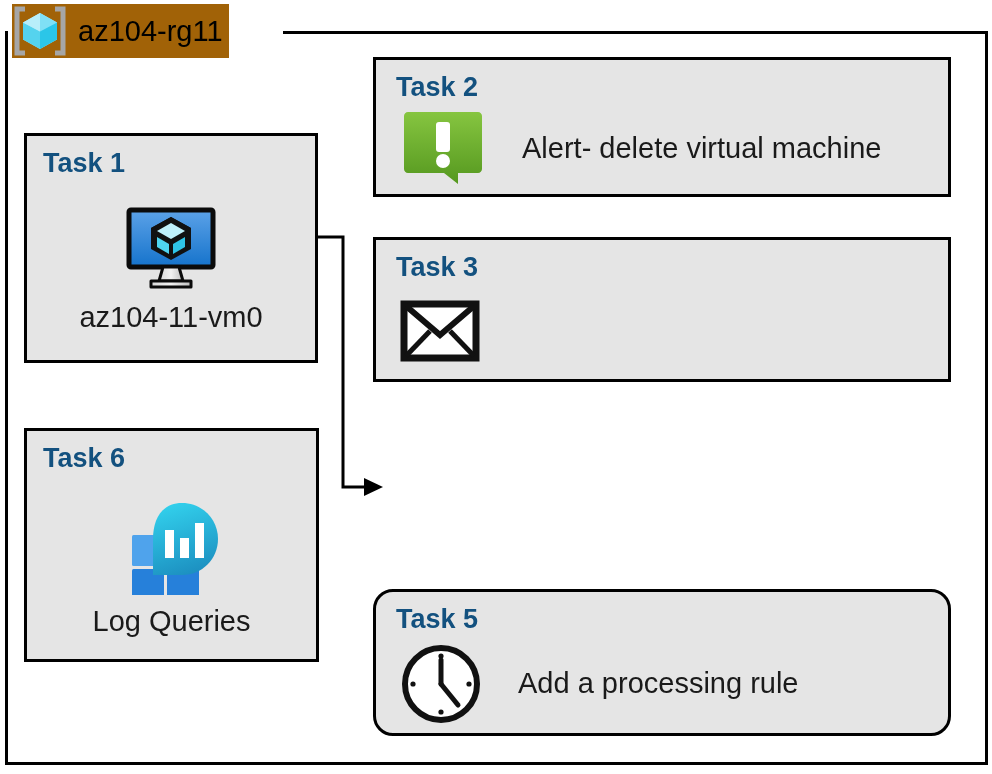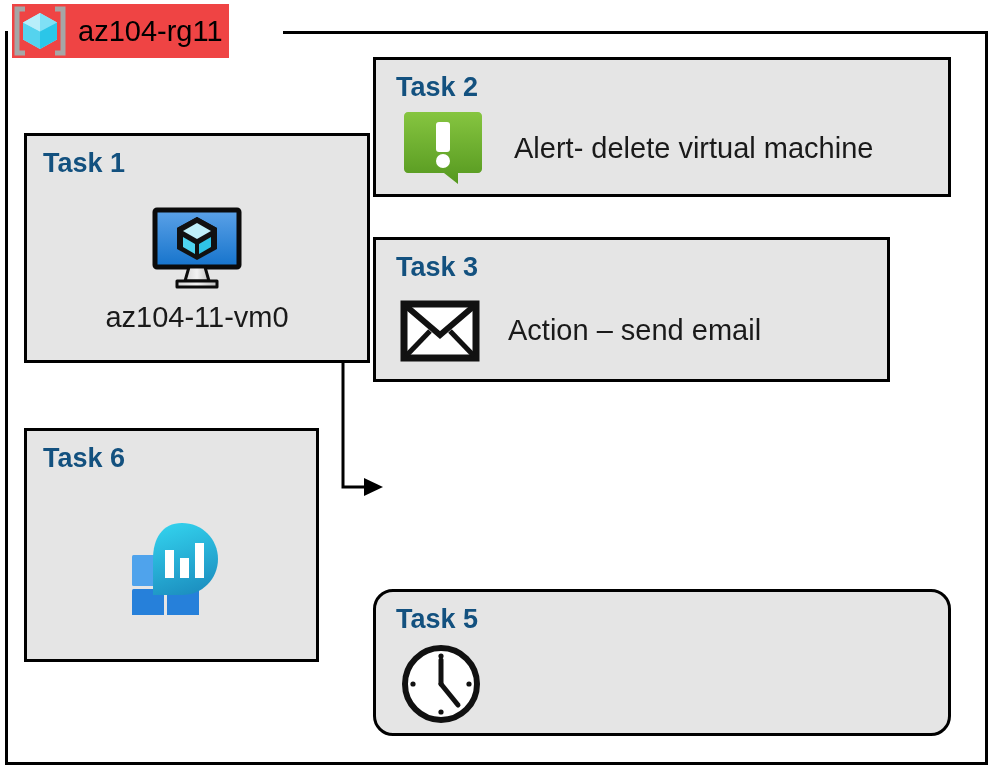"az104-rg11" .rg-header { background: #ef4444 -> #a16207 }
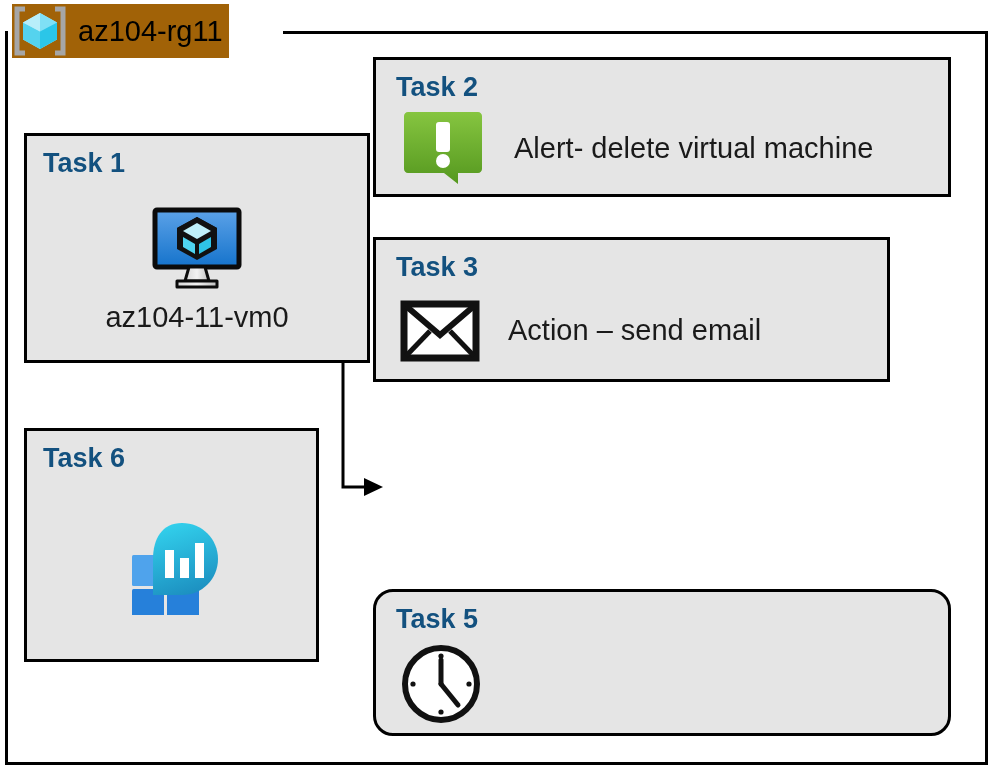"Task 1" #card-task1 { width: 346px -> 294px }
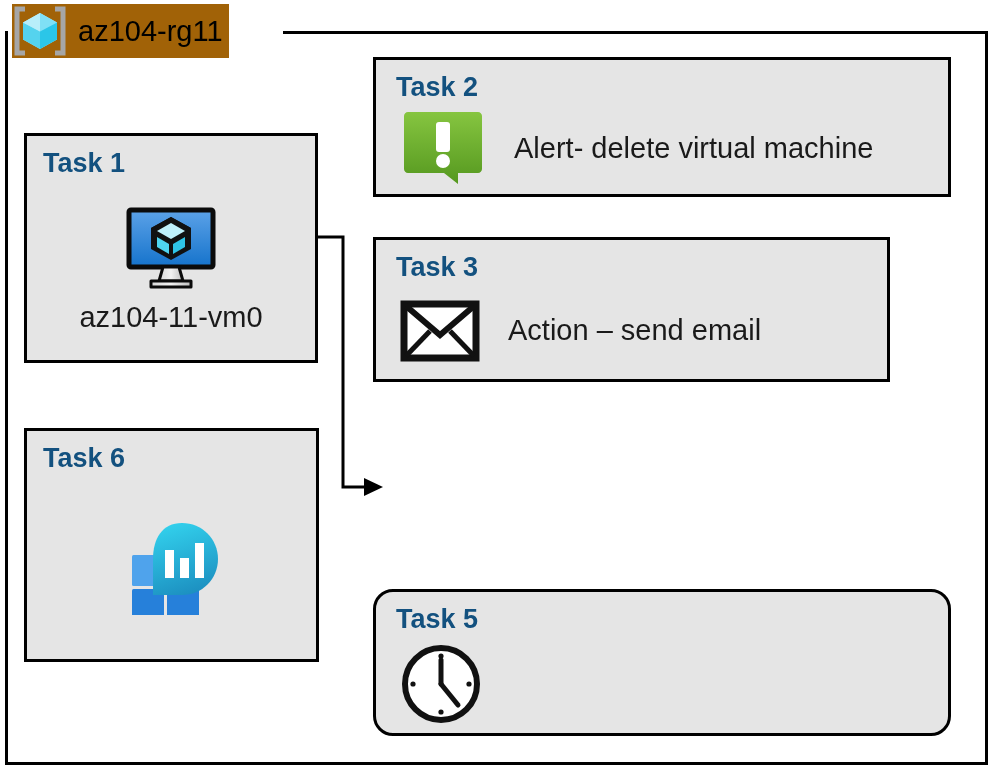"Alert- delete virtual machine" .card-right .row { gap: 28px -> 36px }
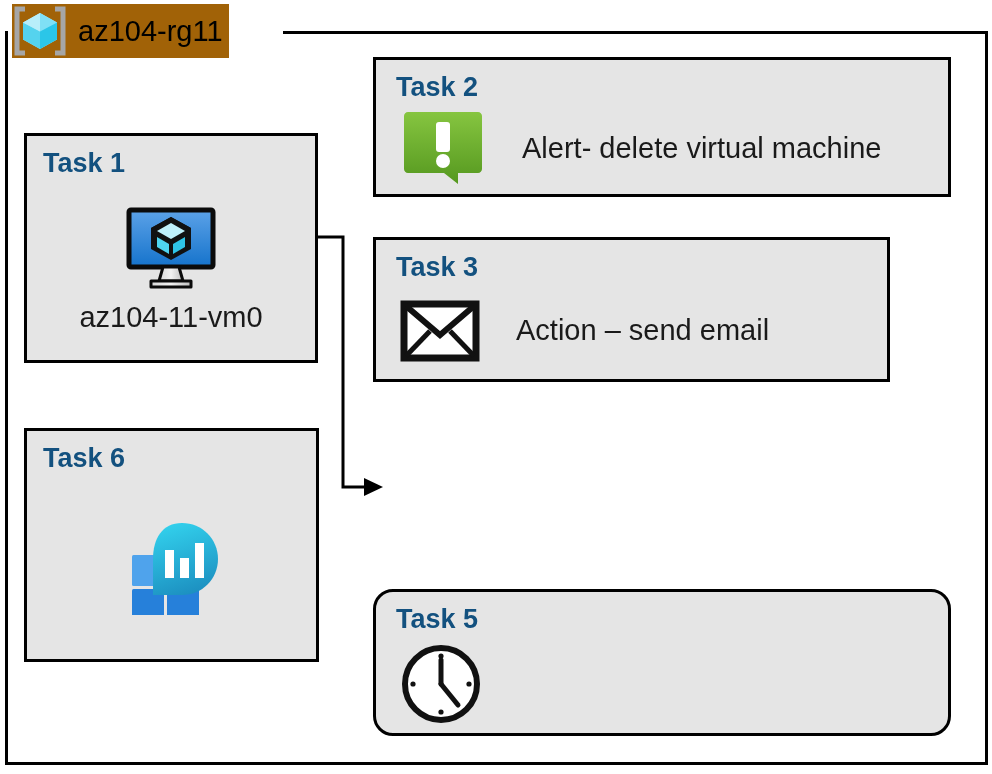"Task 3" #card-task3 { width: 517px -> 578px }
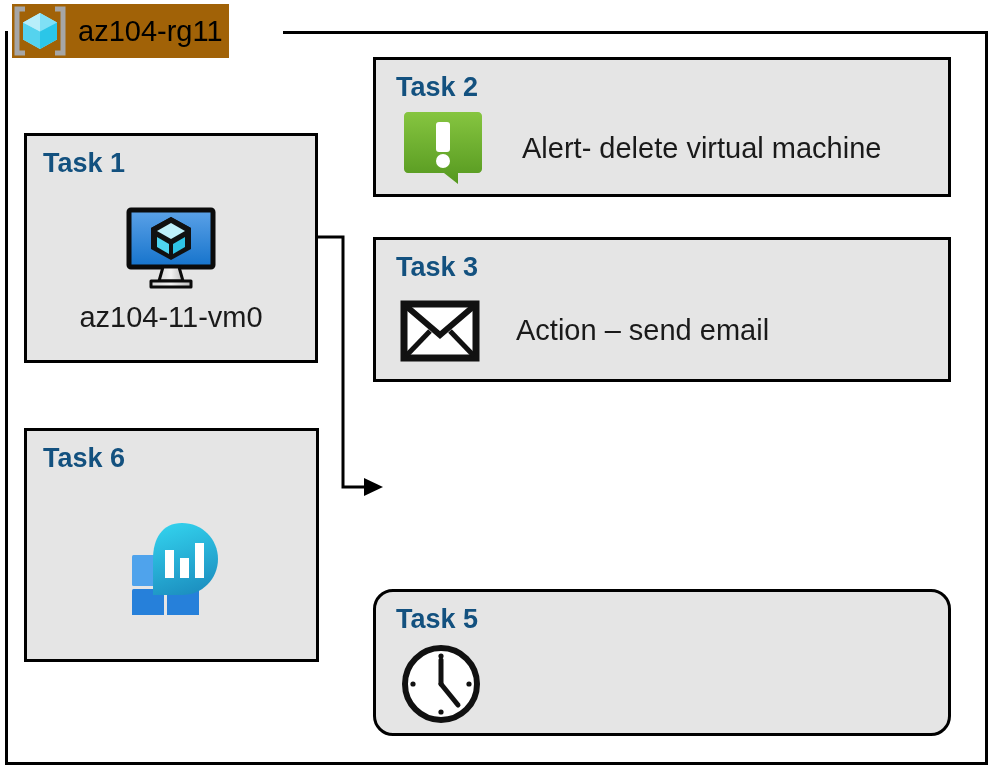"Action – send email" div.card-text { html: <div>Action – send email</div> -> none }
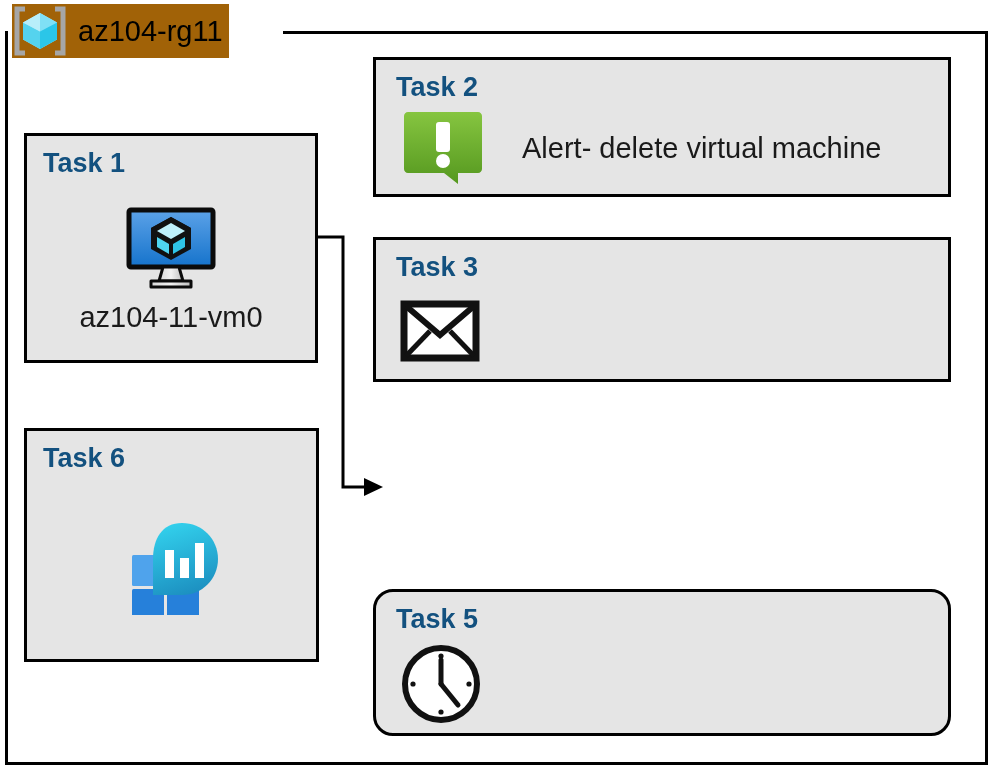"Log Queries" div.card-text { html: none -> <div>Log Queries</div> }
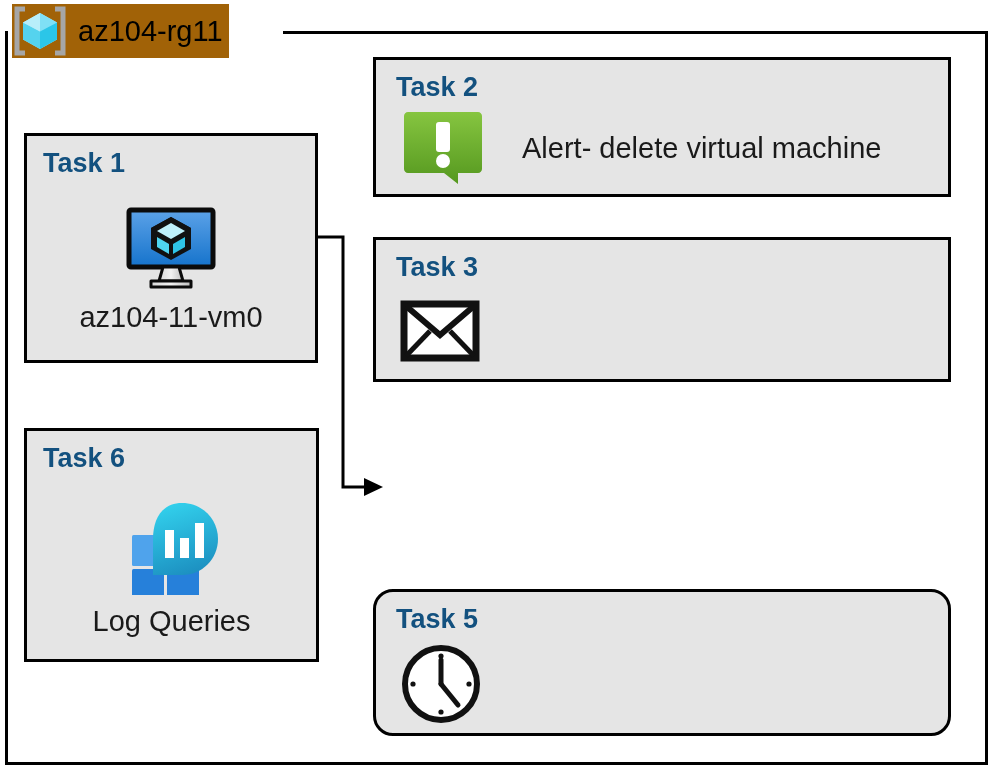"Add a processing rule" div.card-text { html: none -> <div>Add a processing rule</div> }
